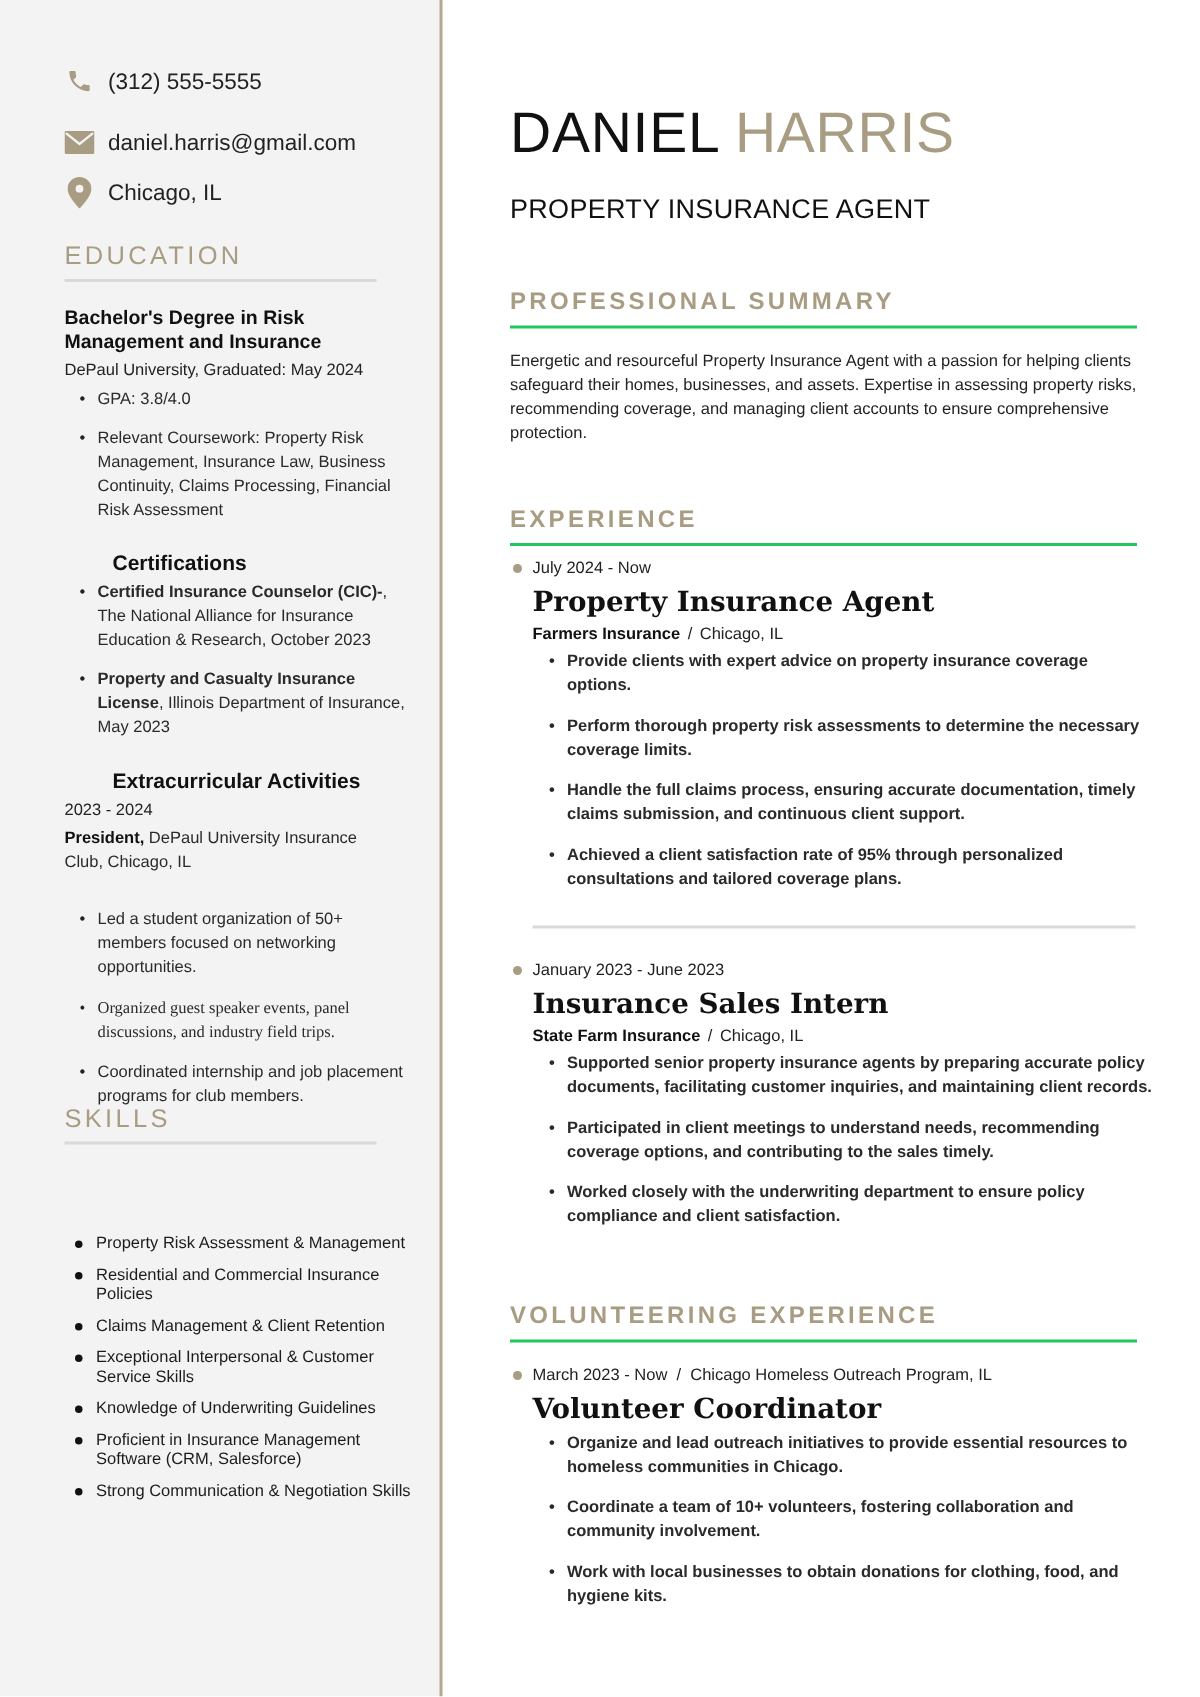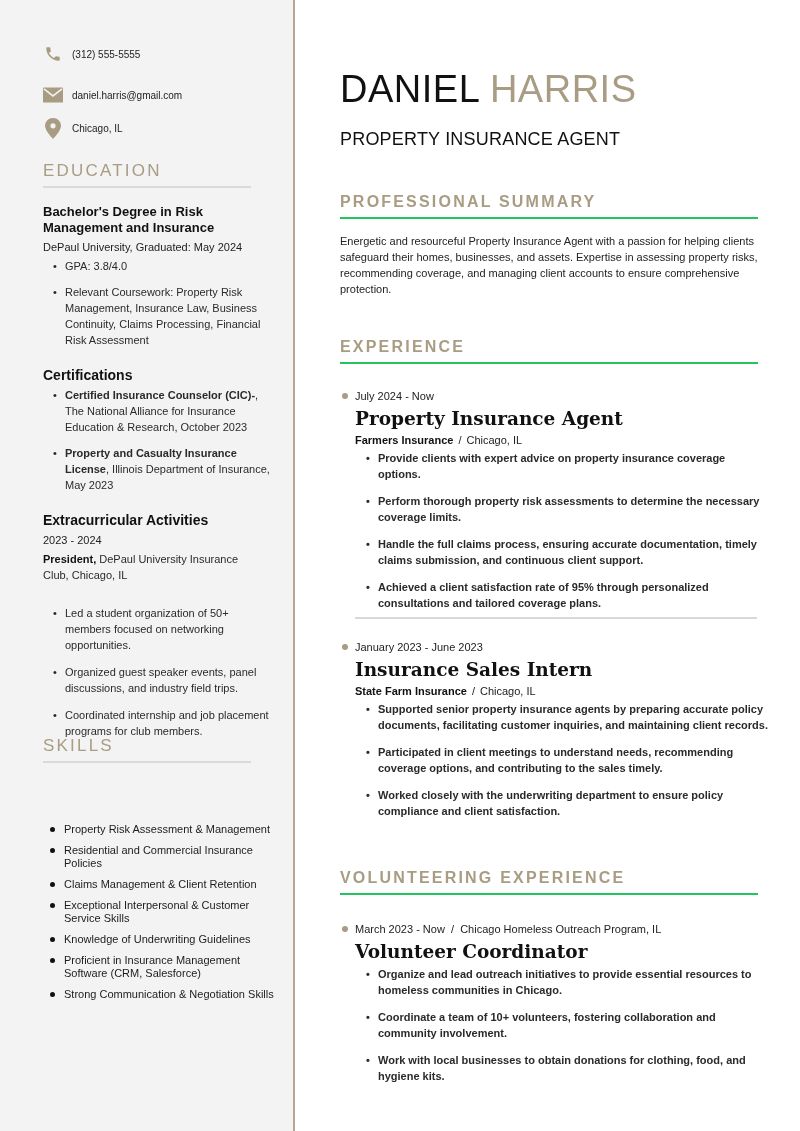"(312) 555-5555" .contact-row { font-size: 10px -> 15px }
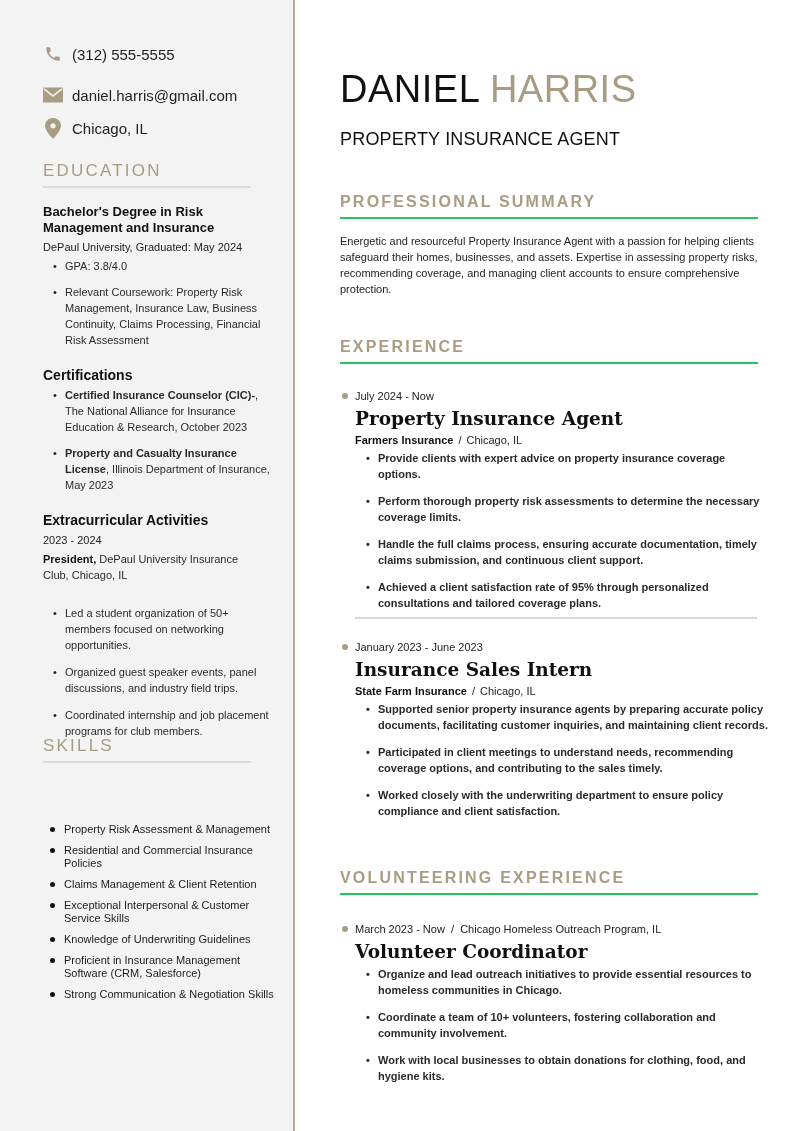"Certifications" .sub-heading { margin-left: none -> 32px }
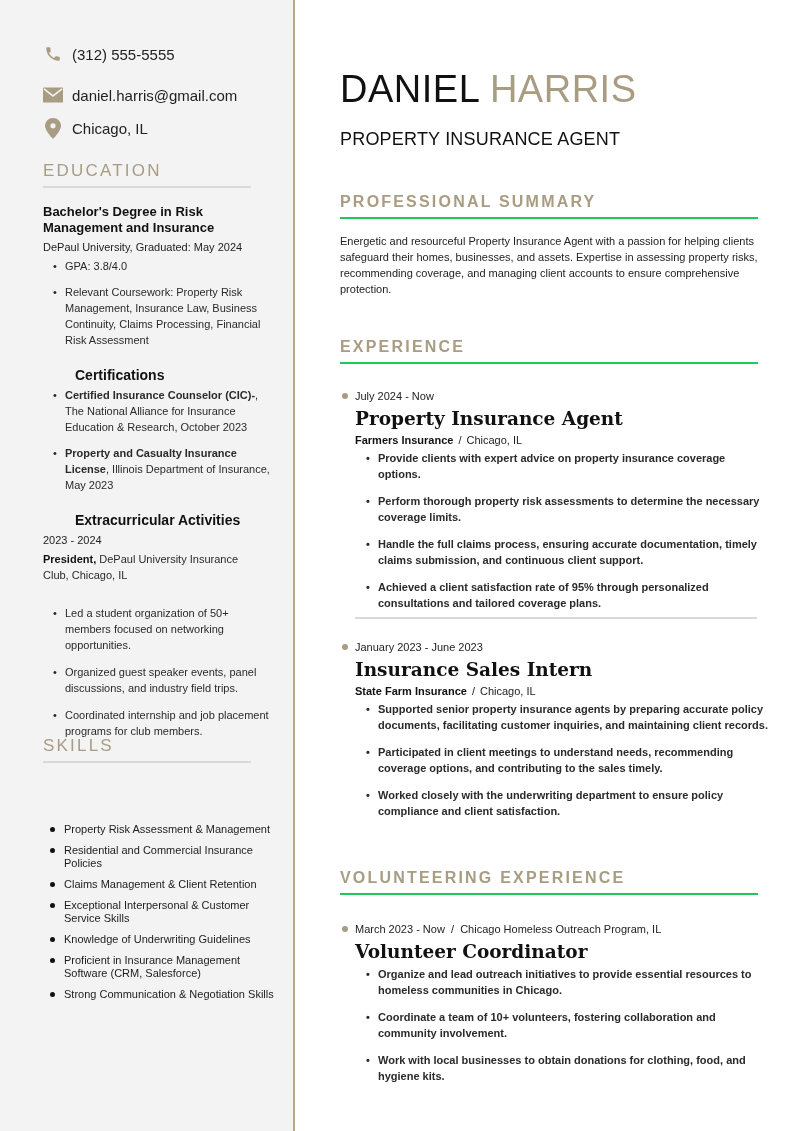"July 2024 - Now" div.entry { top: 389px -> 372px }
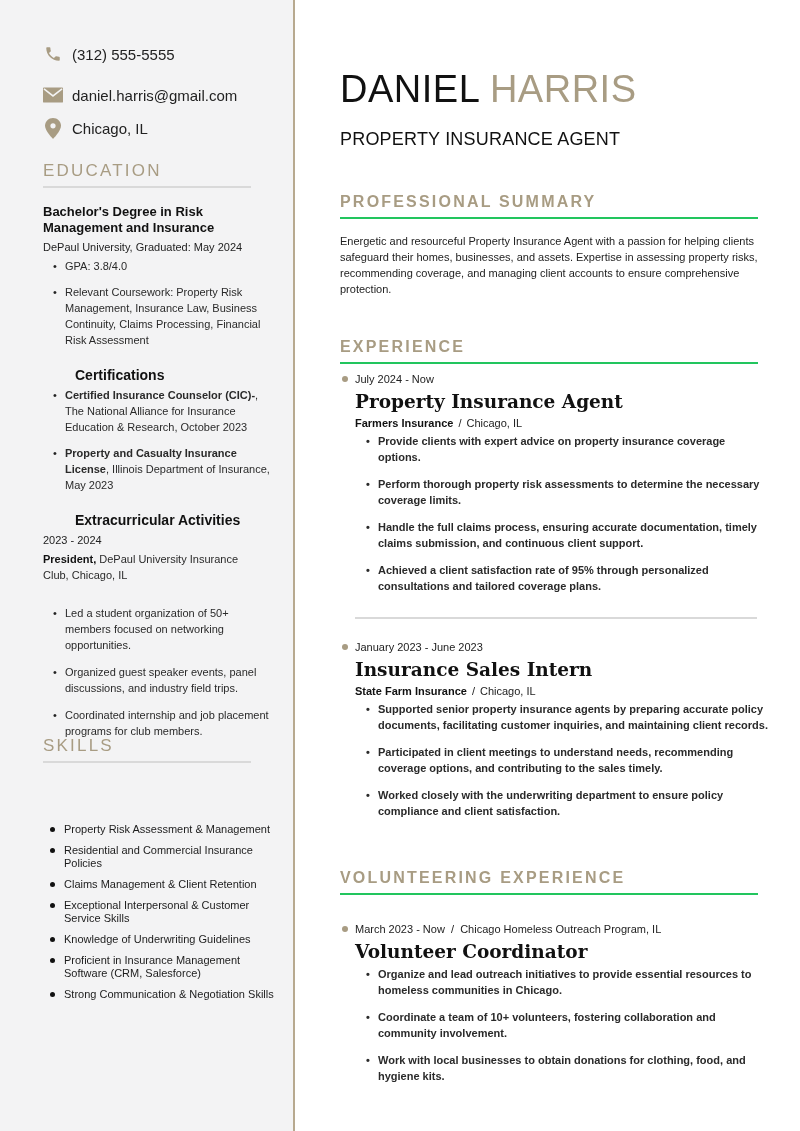"Organized guest speaker events, panel" li { font-family: none -> Liberation Serif, serif }
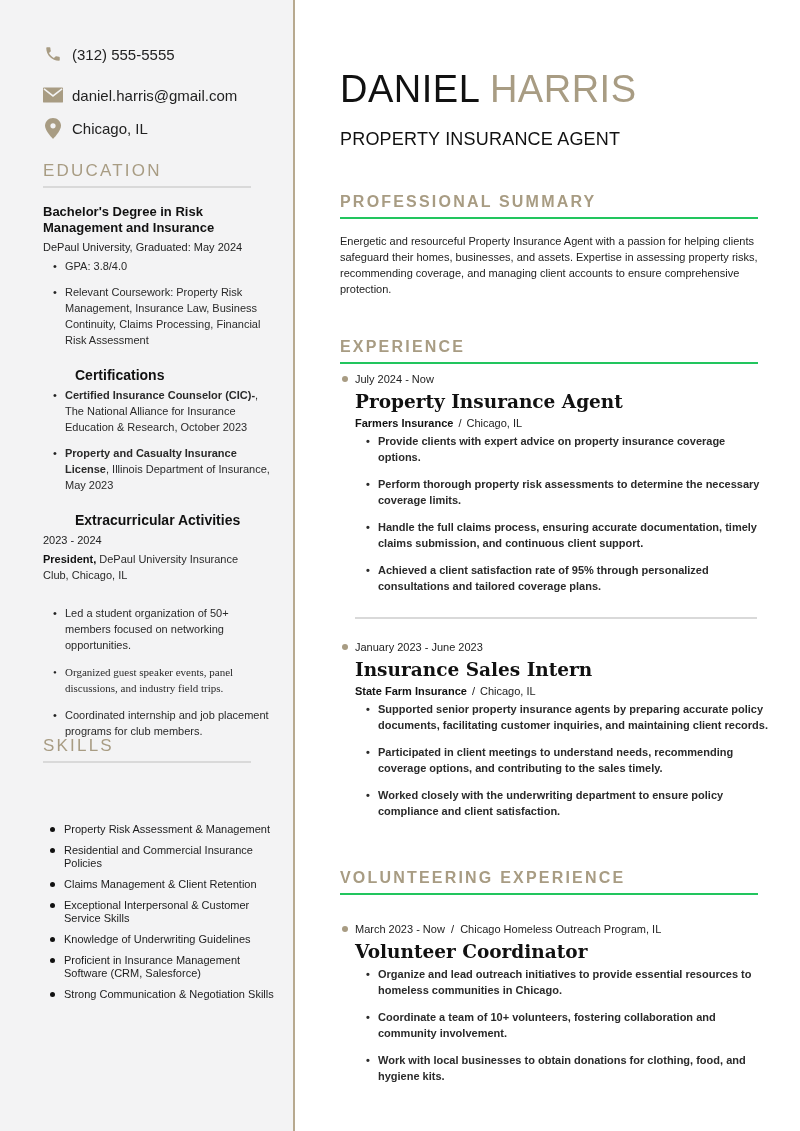"March 2023 - Now /" div.entry-date { margin-top: 12px -> none }
